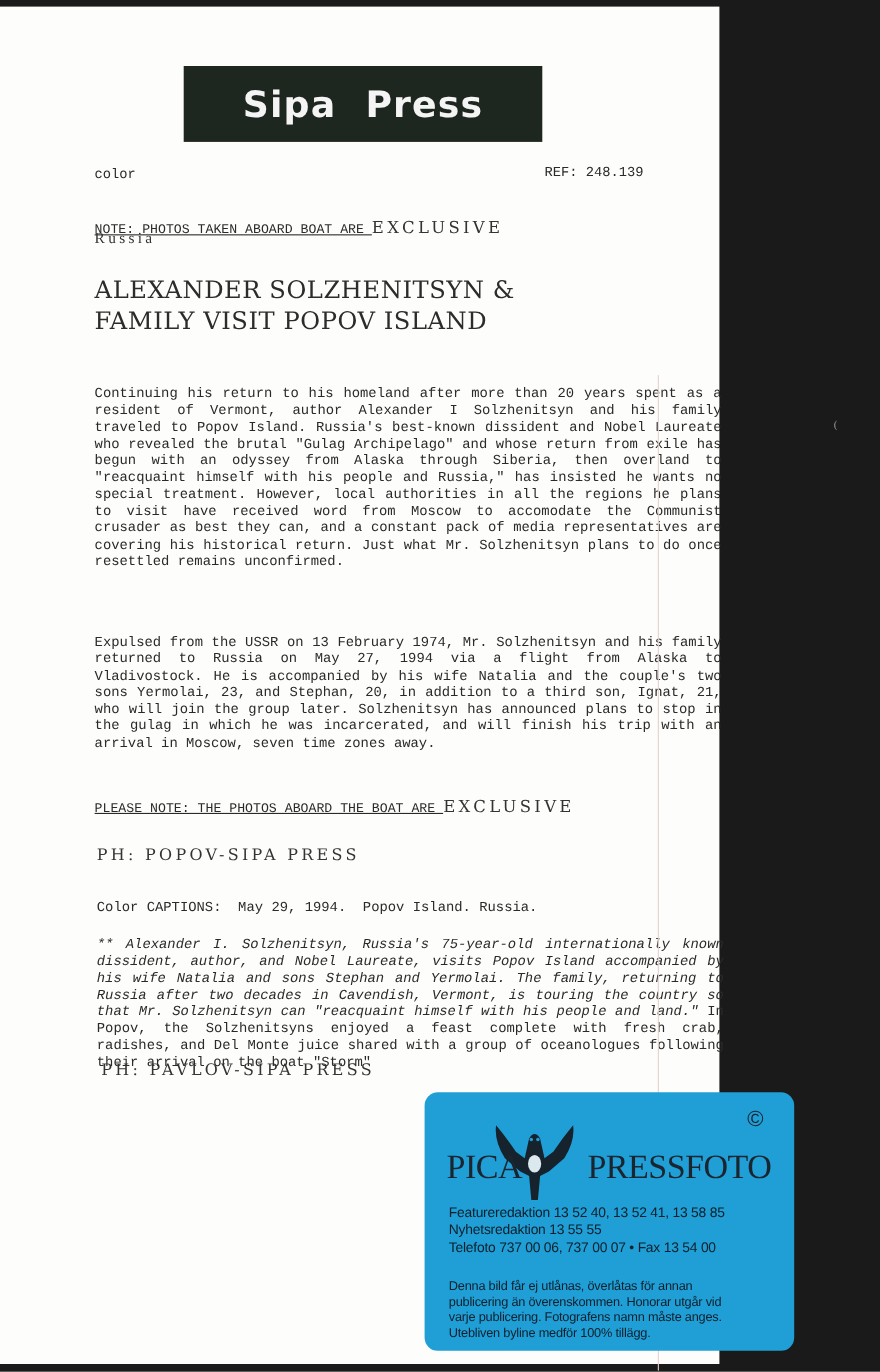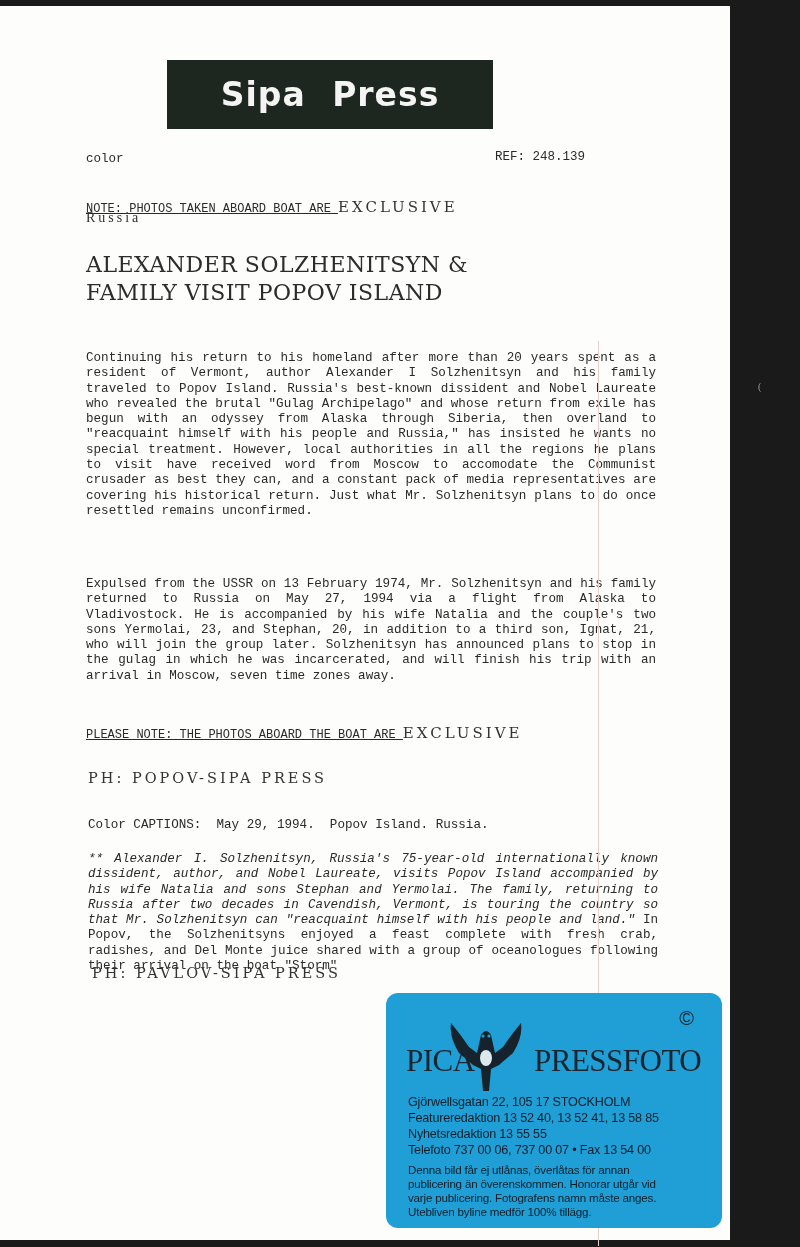"Sipa Press" .paper { width: 730px -> 654px }
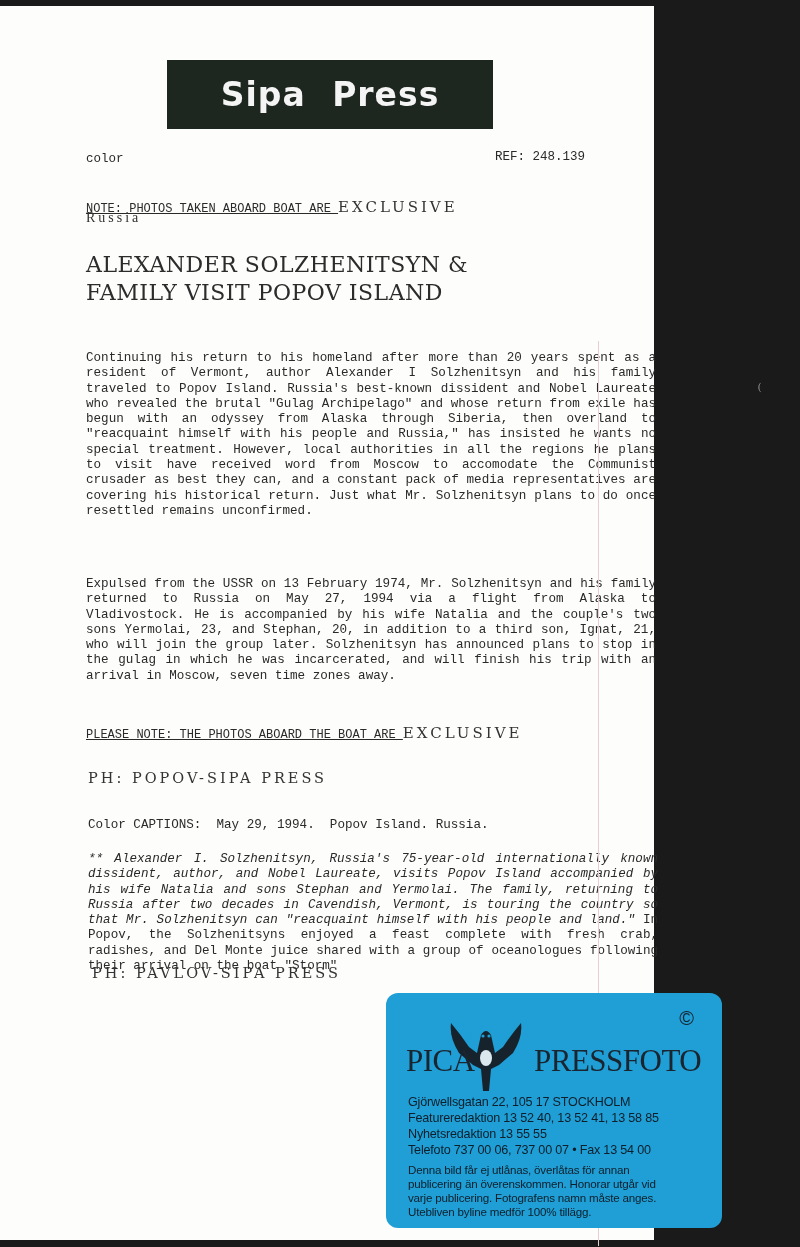"Gjörwellsgatan 22, 105 17 STOCKHOLM" div { html: <div>Gjörwellsgatan 22, 105 17 STOCKHOLM</div> -> none }
